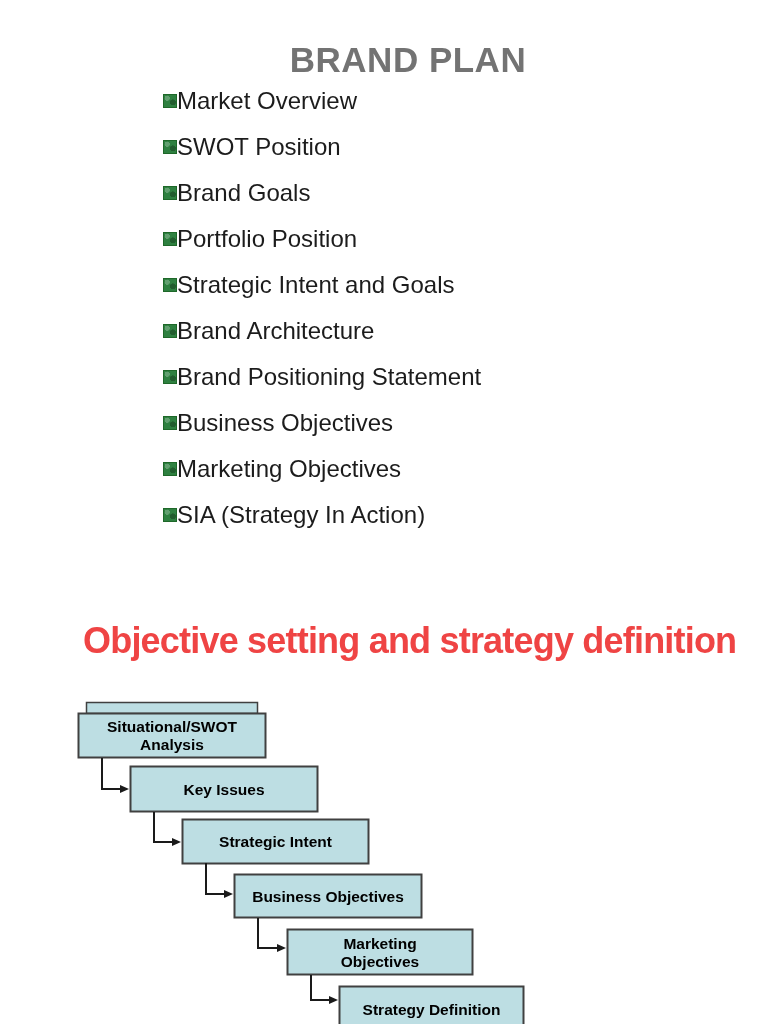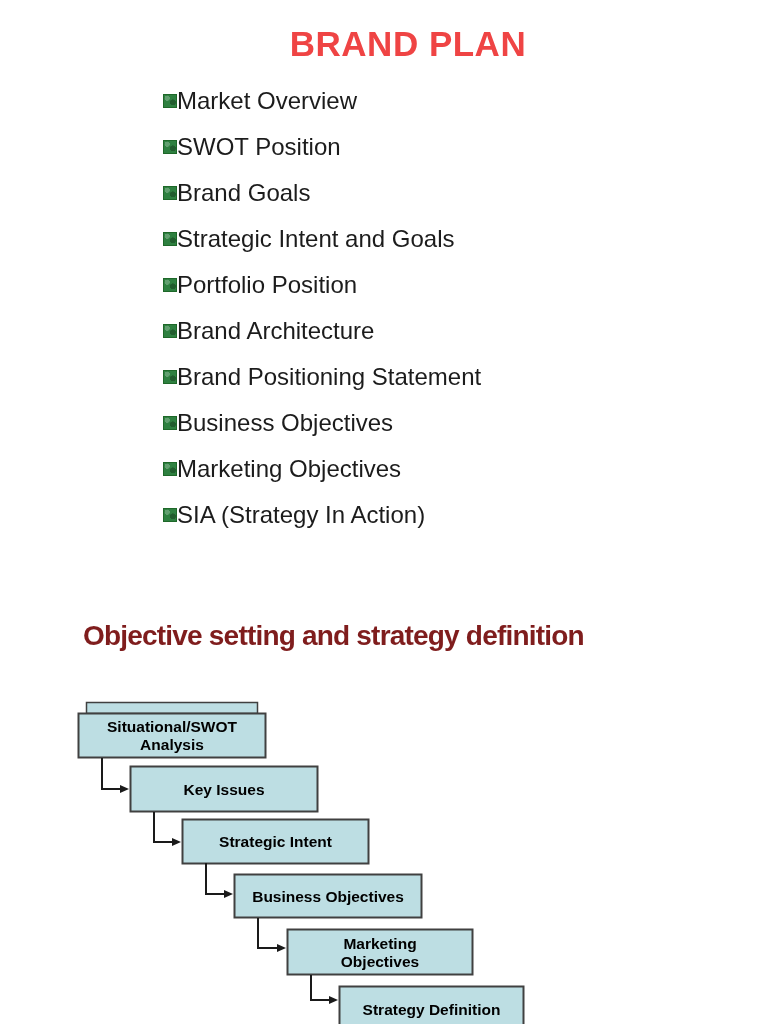"BRAND PLAN" .slide1-title { color: #ef4444 -> #737373; margin: 0 -> 16px }
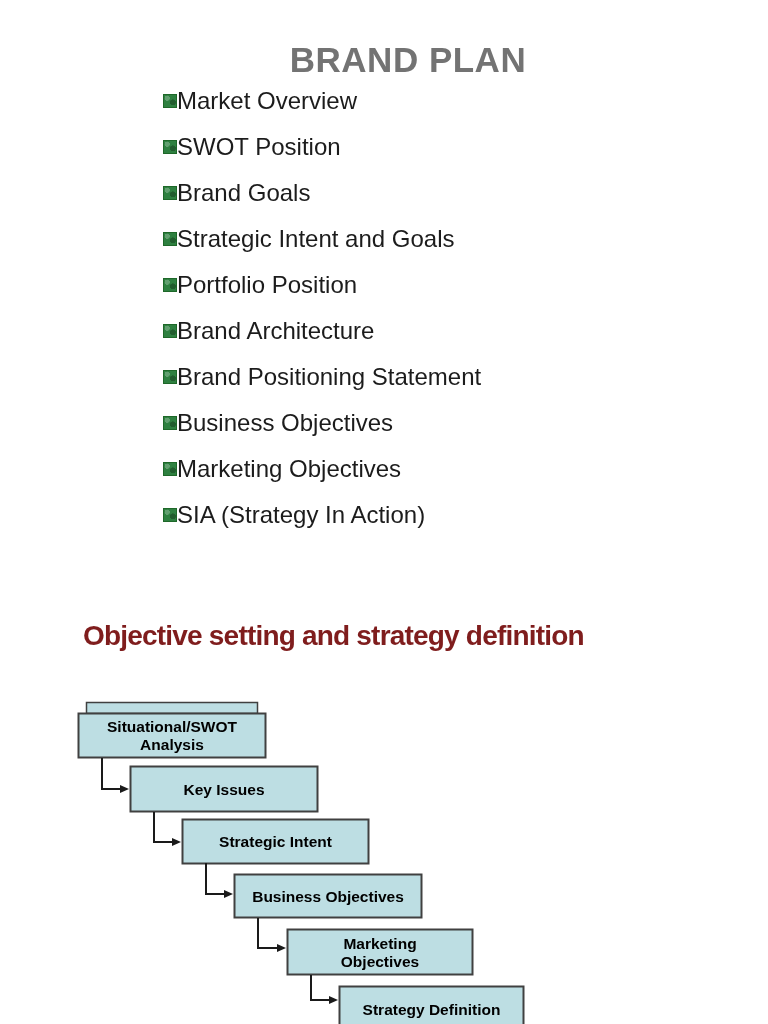"Strategic Intent and Goals" div.bullet-row { order: before "Portfolio Position" -> after "Portfolio Position" }
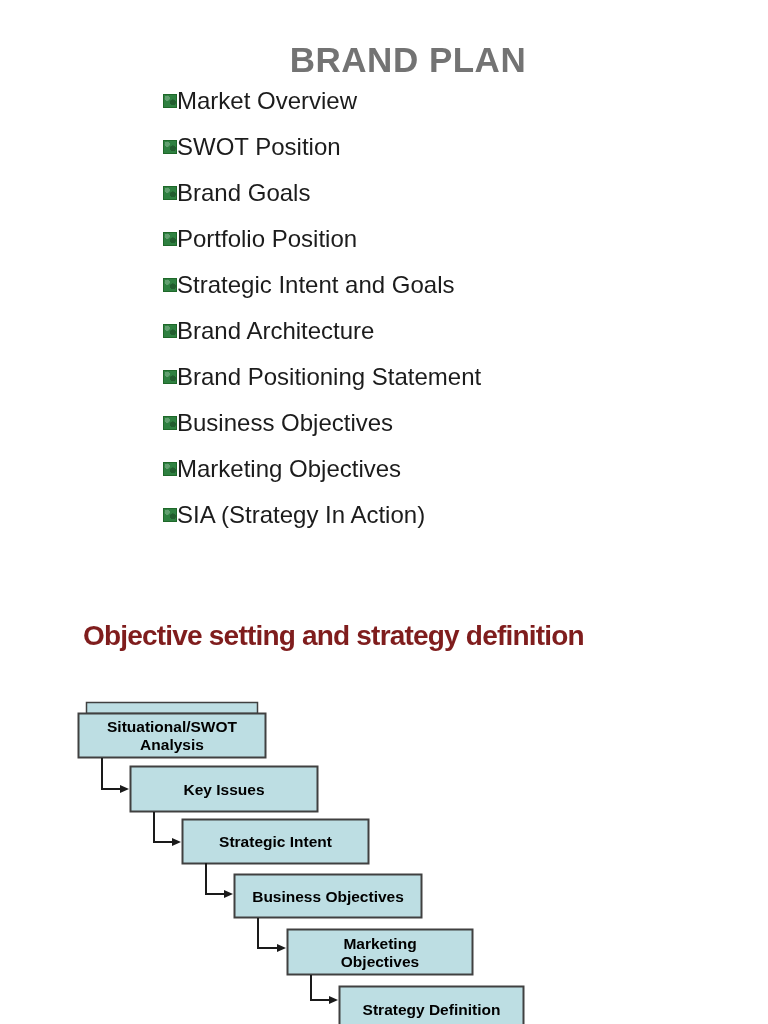"Objective setting and strategy" .slide2-title { color: #7f1d1d -> #ef4444; font-size: 28px -> 36px }
